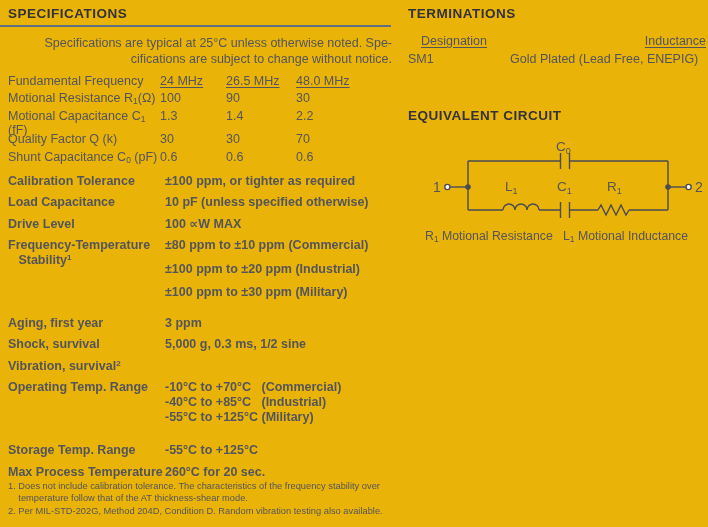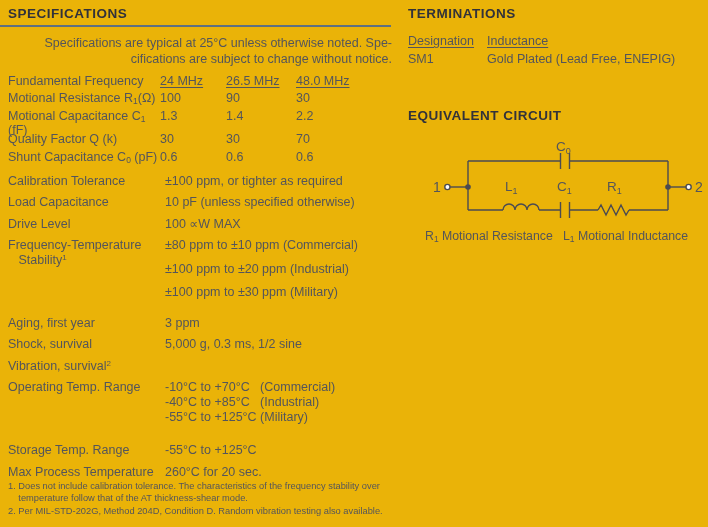"Designation" .trow.hdr { text-align: none -> right }
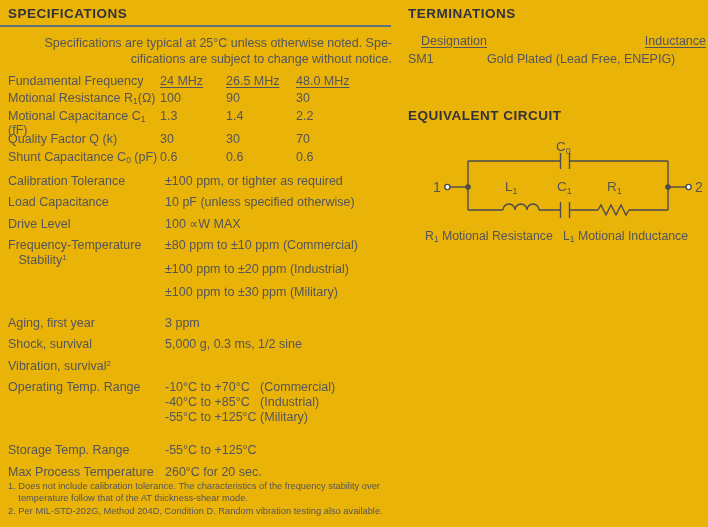"SM1" .trow.data { gap: none -> 23px }
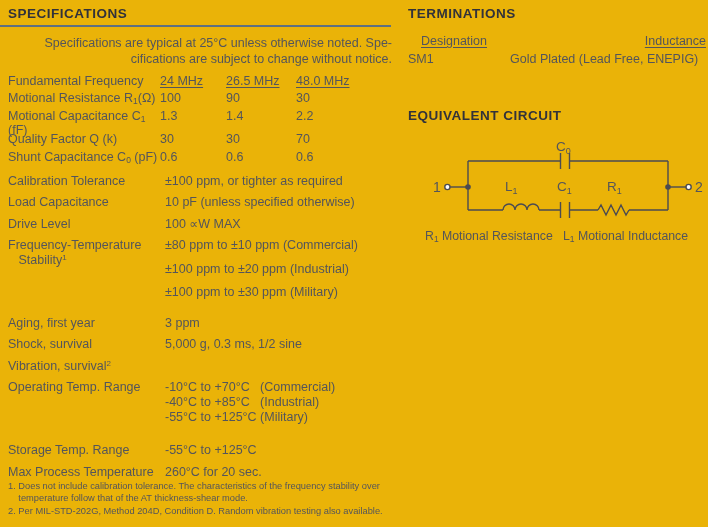"Calibration Tolerance" .spec-list { font-weight: none -> bold }
